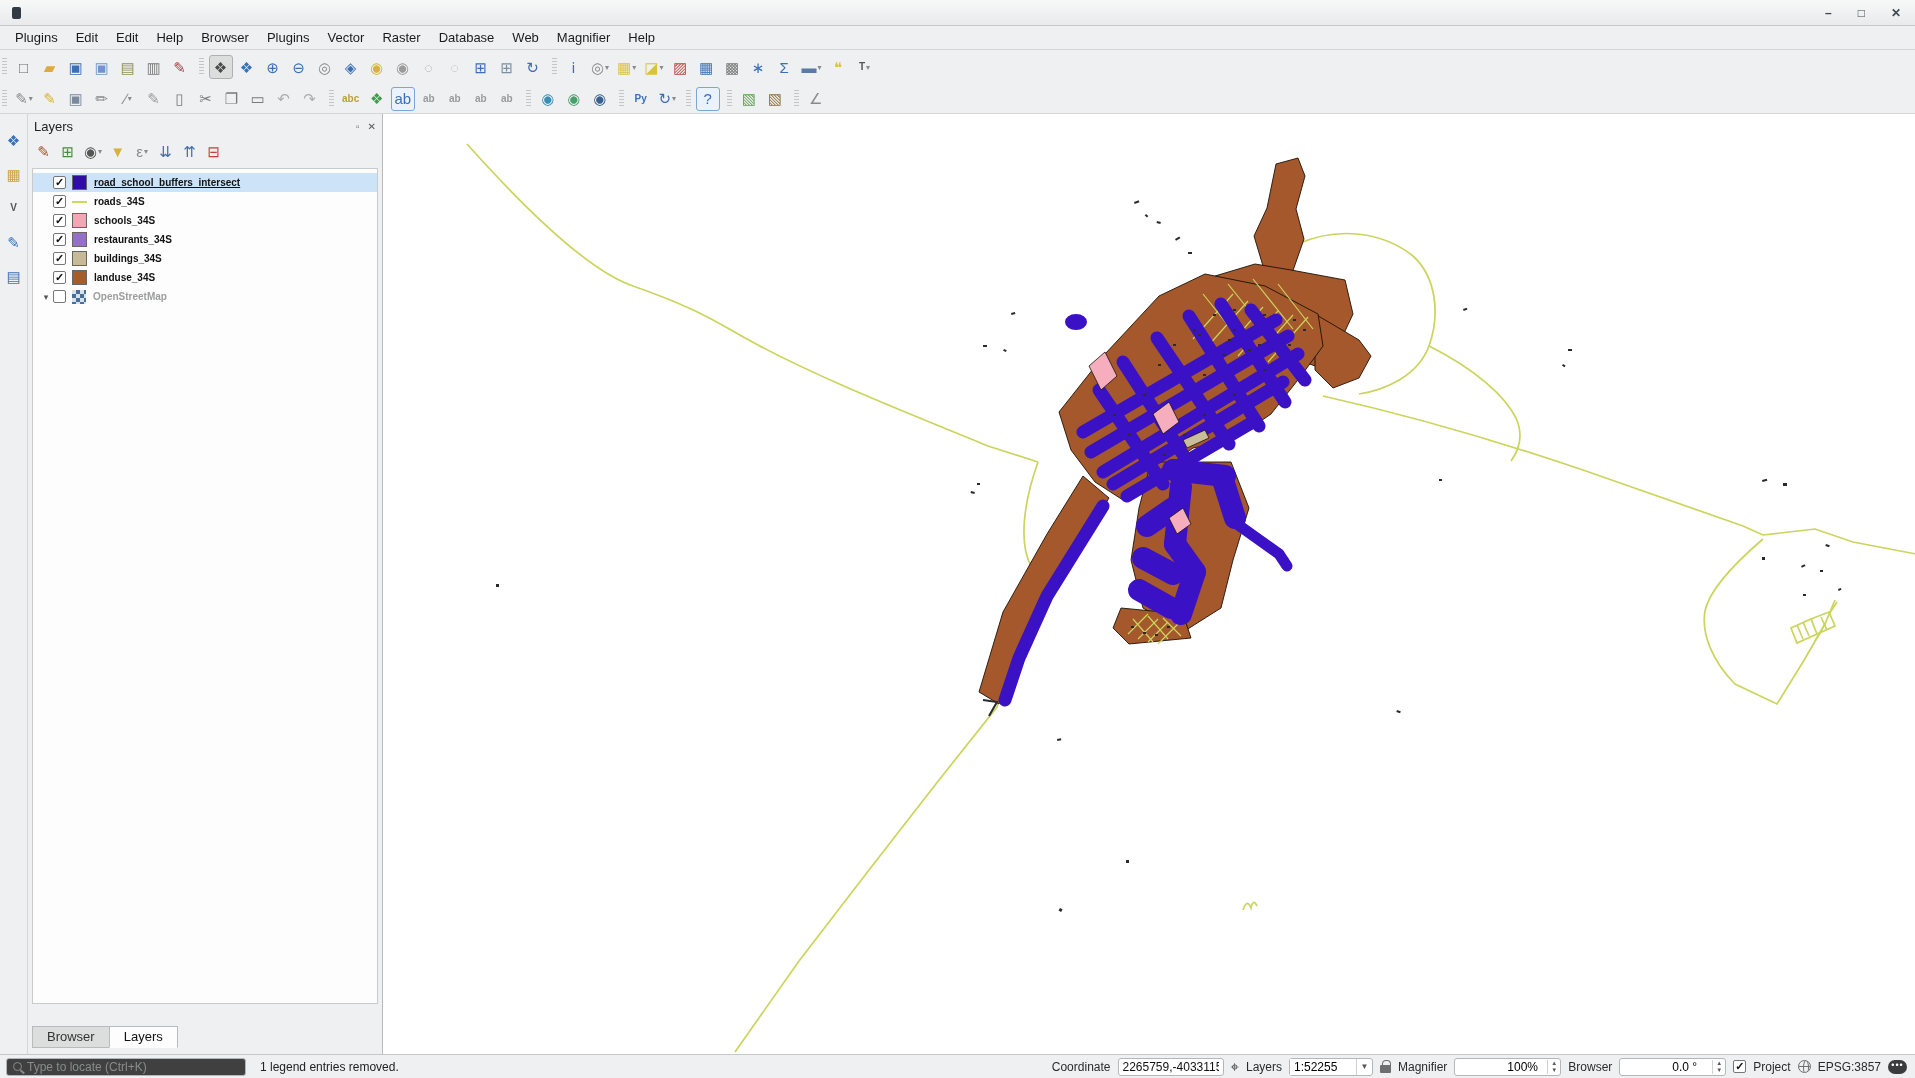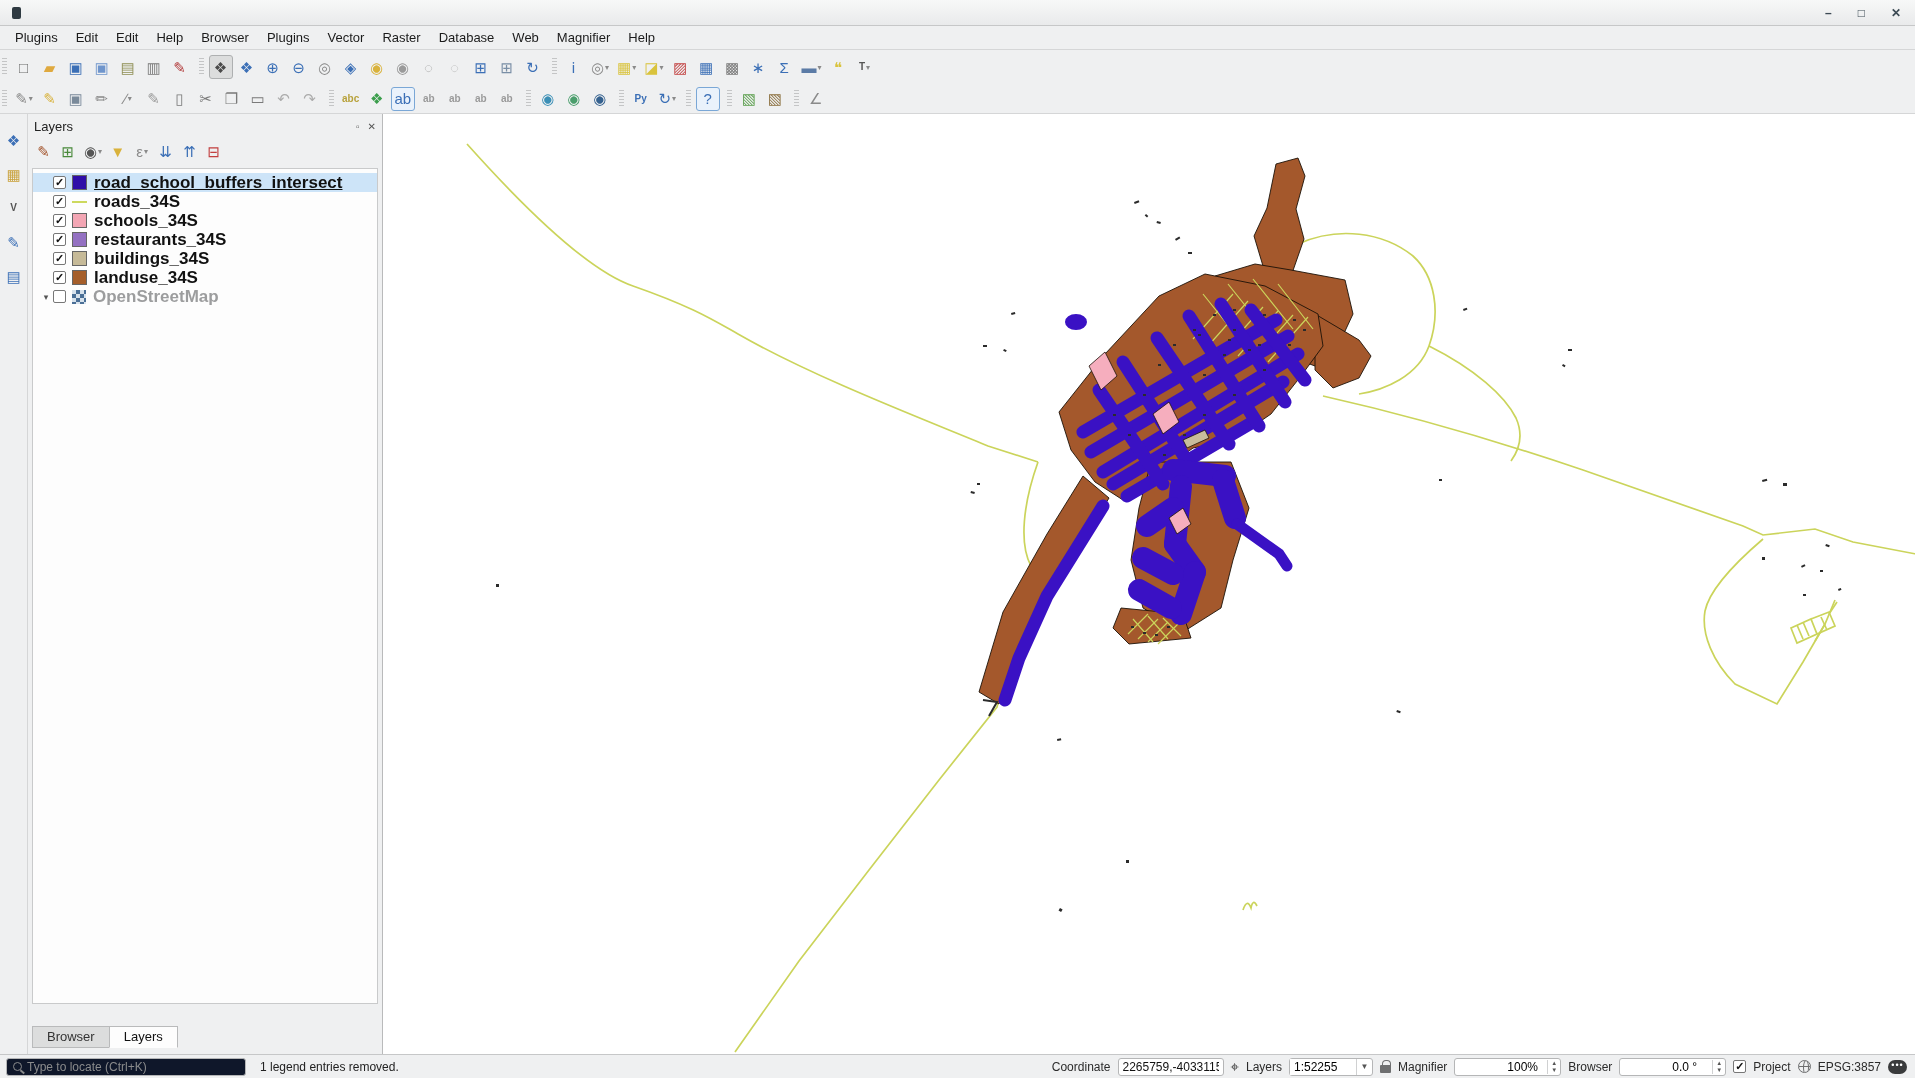"road_school_buffers_intersect" .lname { font-size: 17px -> 10px }
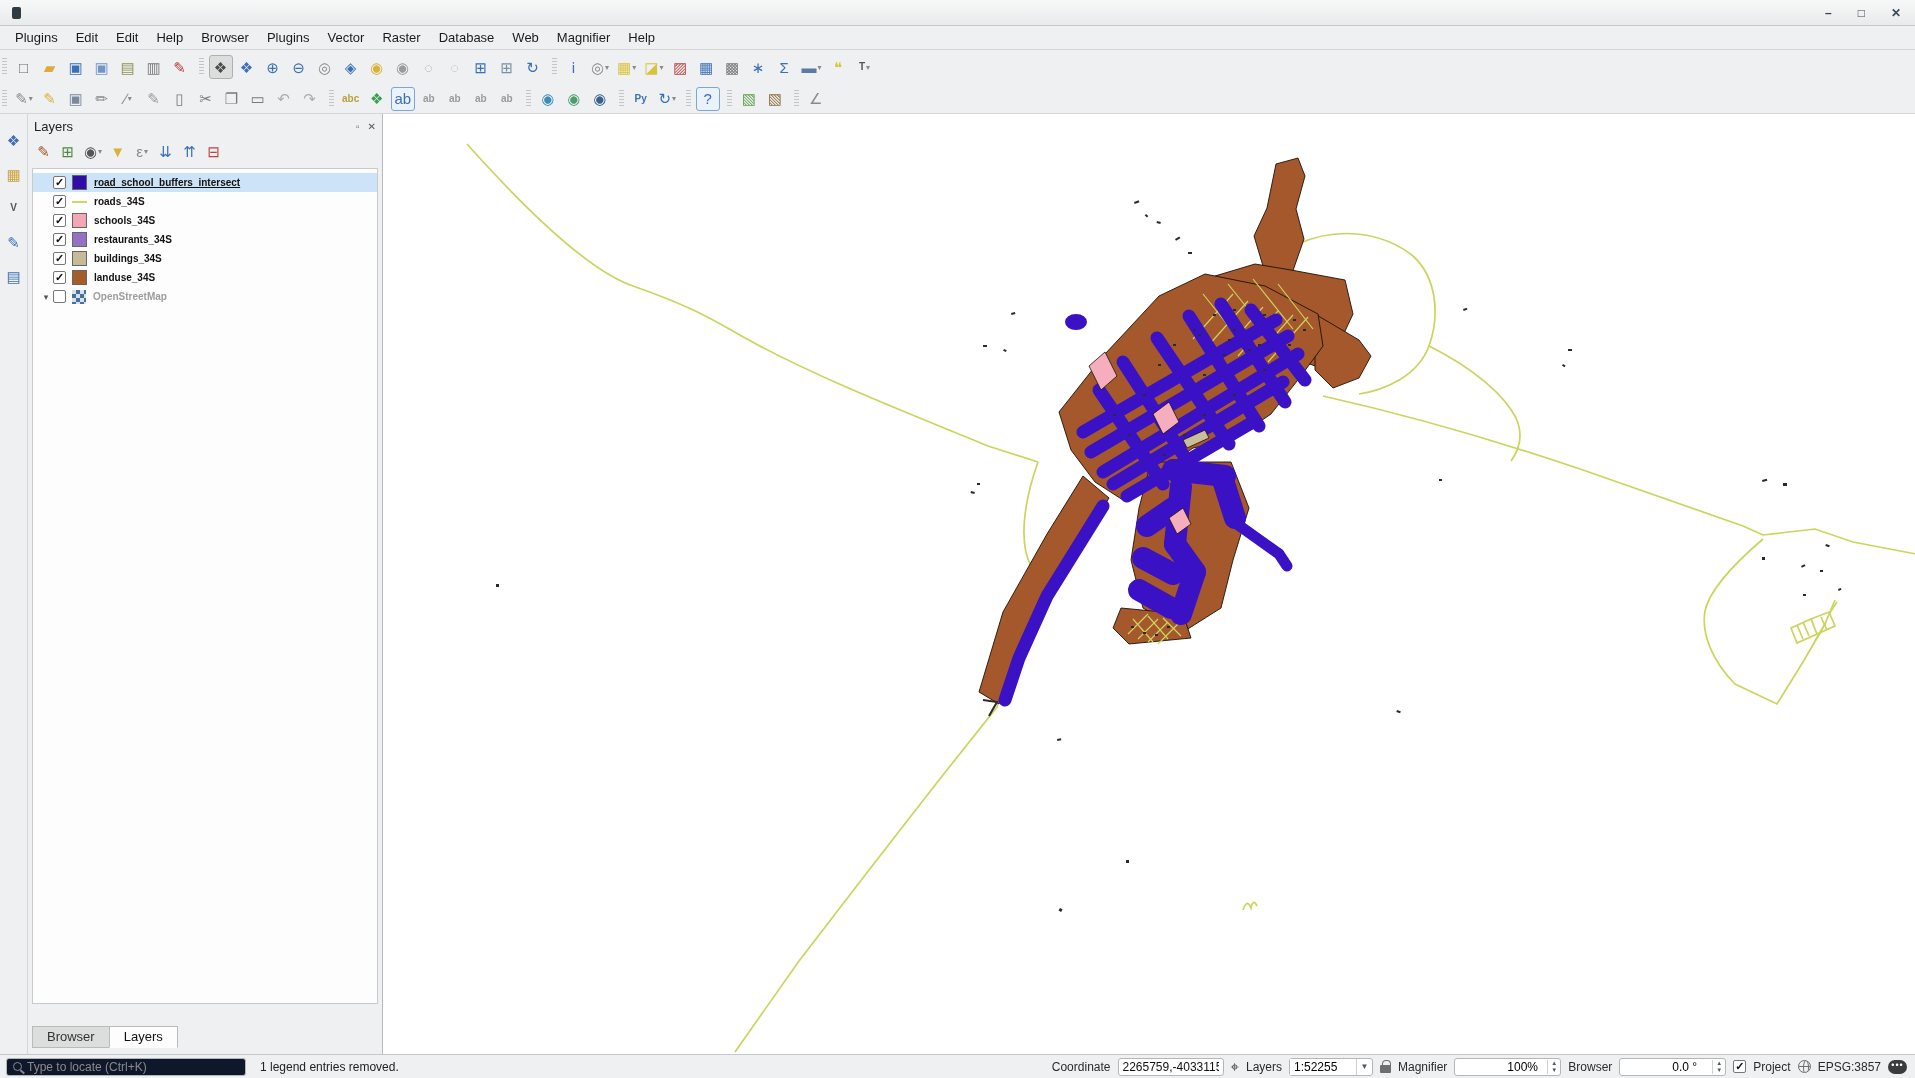"Type to locate (Ctrl+K)" #locator { background: #0f172a -> #404040 }
